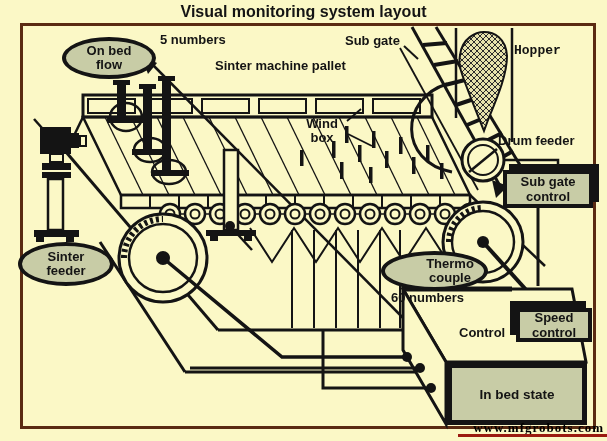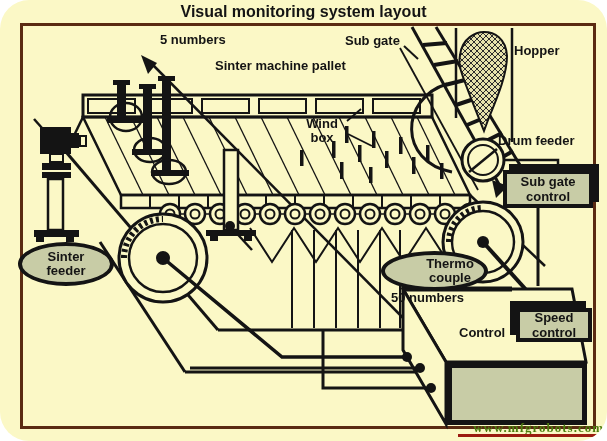"Visual monitoring system layout" .canvas { border-radius: 29px -> none }
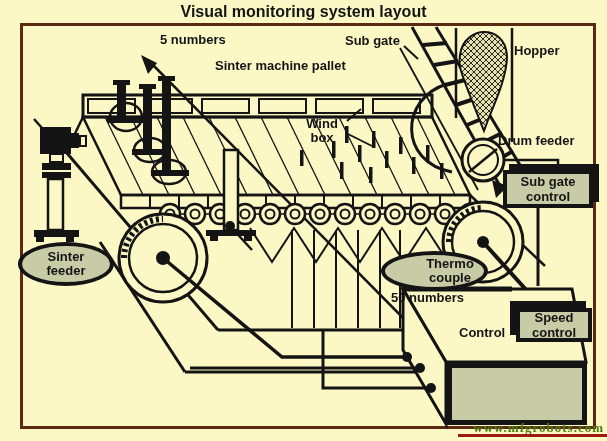"On bed" div.ellipse { html: none -> <div> <span>On bed</span> <span>flow</span> </div> }
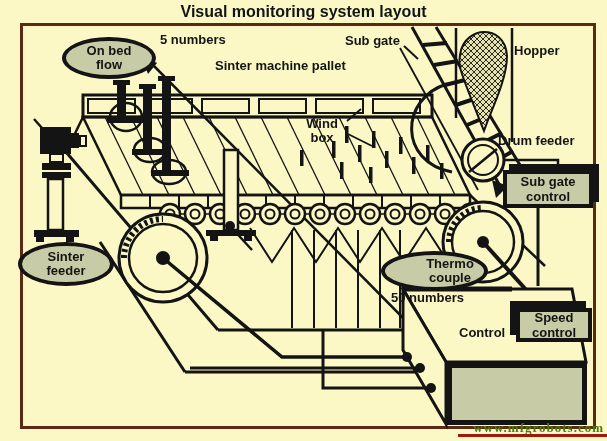"Hopper" div.lbl { font-family: none -> Liberation Mono, monospace }
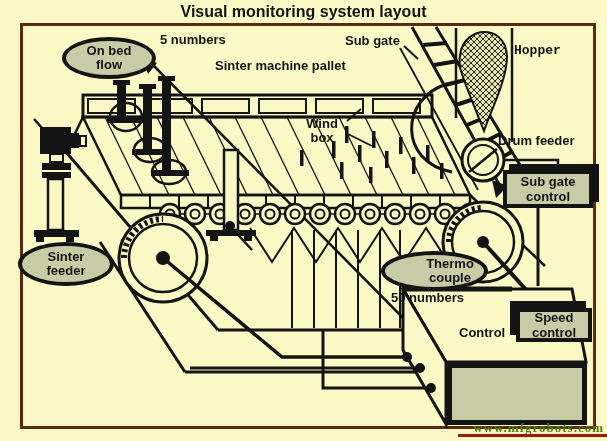"50 numbers" div.lbl { text: 50 -> 60 }
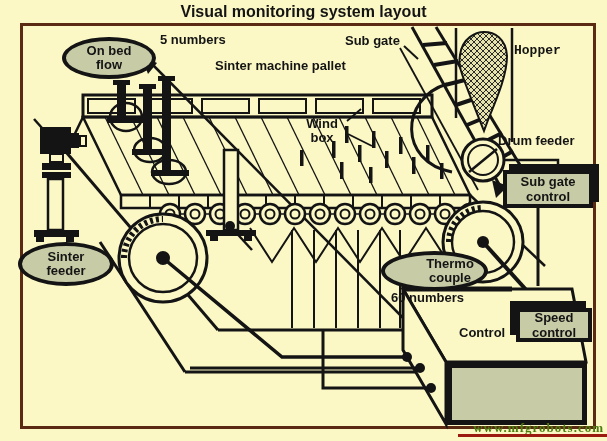"In bed state" span { html: none -> <span>In bed state</span> }
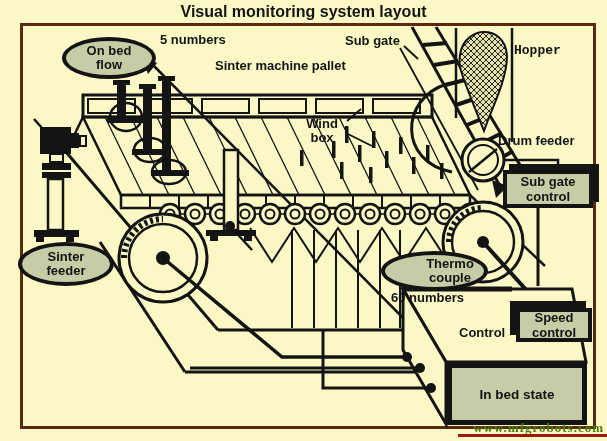"www.mfgrobots.com" .watermark { color: #4d7c0f -> #000000 }
